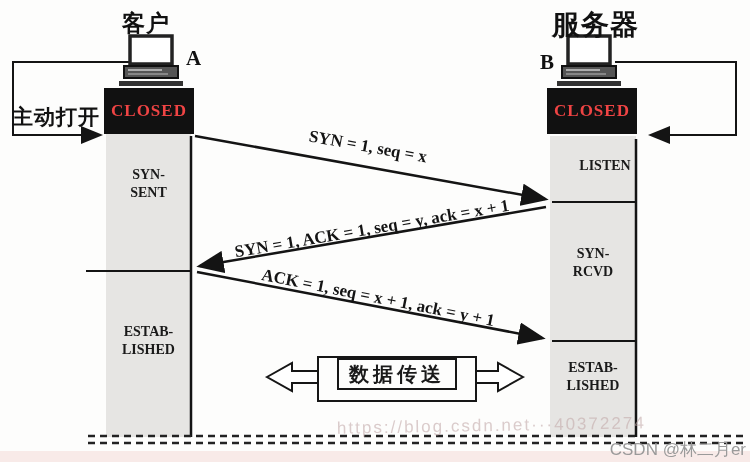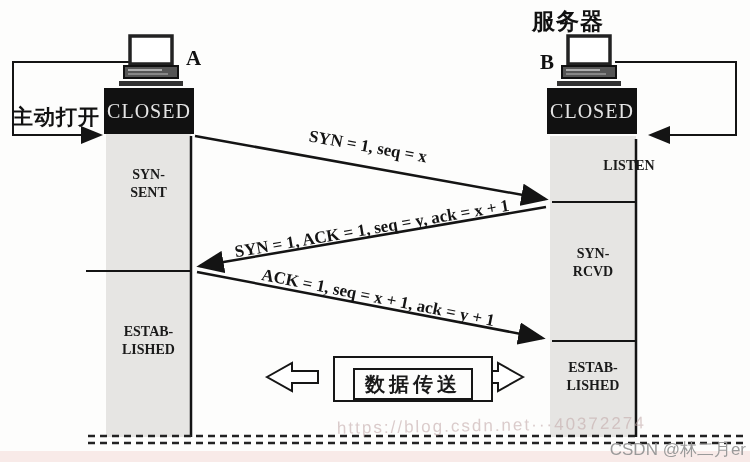"客户" div.abs { html: none -> <div>客户</div> }
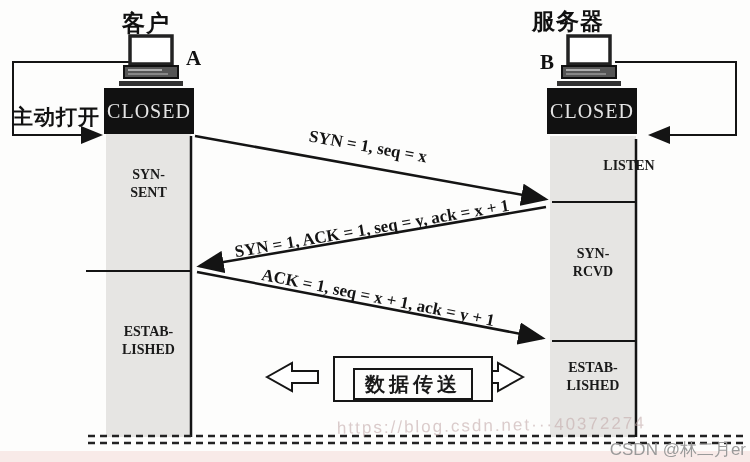"服务器" div.abs { font-size: 23px -> 28px; left: 532px -> 552px }
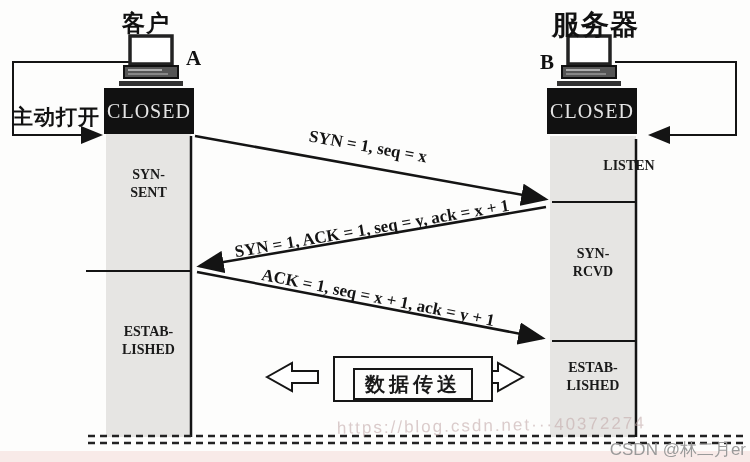"CLOSED" .state-box { color: #e5e5e5 -> #ef4444; font-size: 20px -> 17px; font-weight: normal -> bold }
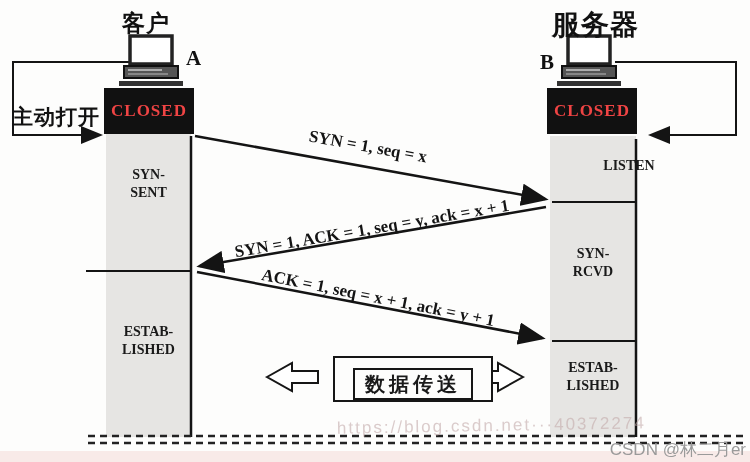"LISTEN" div.state-label { padding-left: 24px -> none }
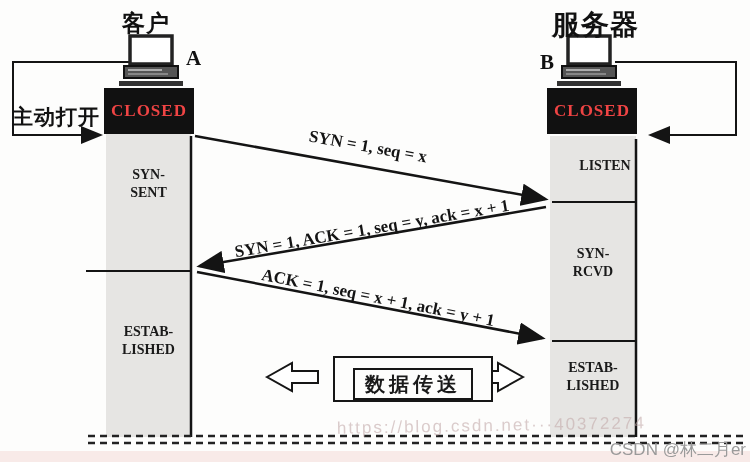"数据传送" .dt-outer { align-items: flex-end -> flex-start; margin-left: 16px -> none }
